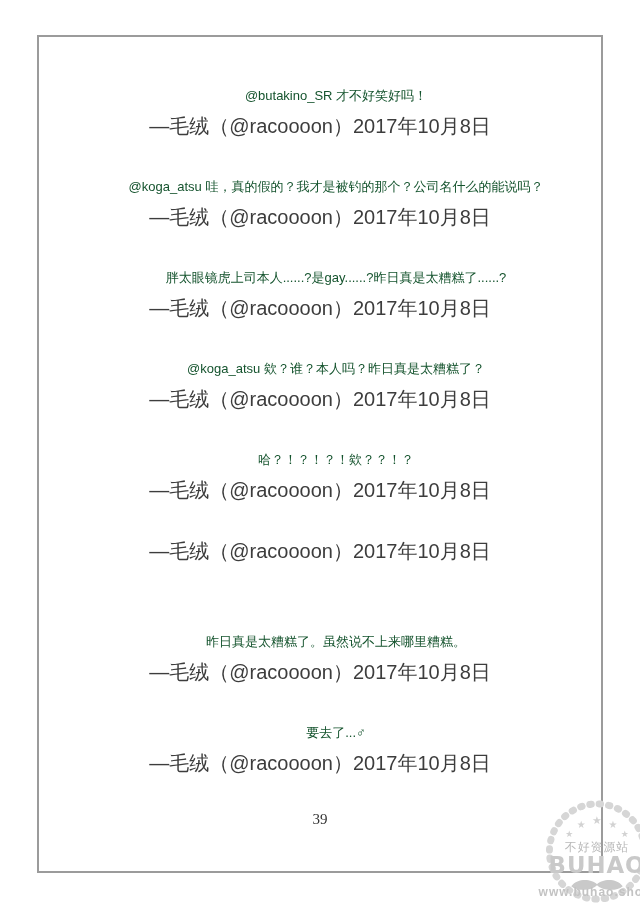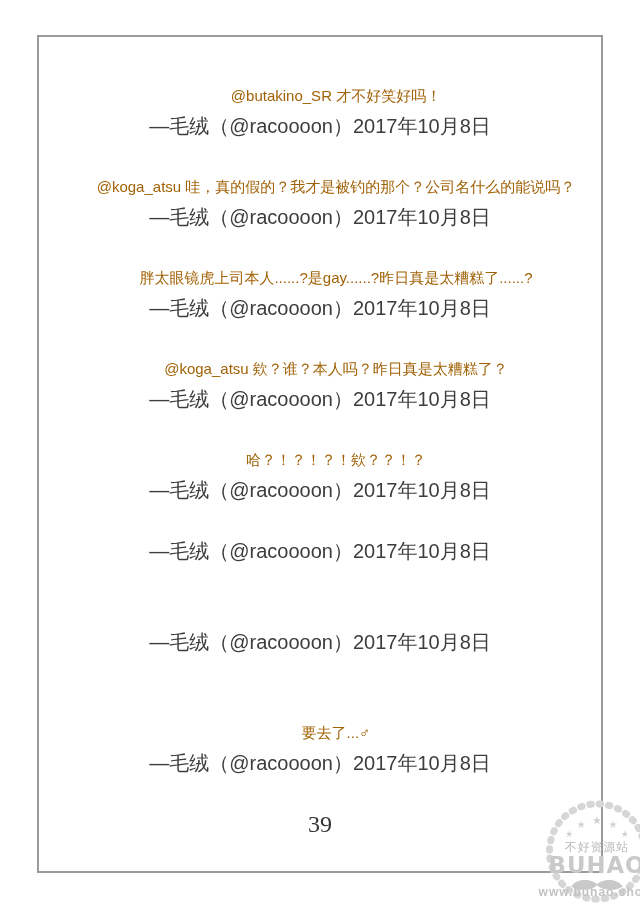"@butakino_SR 才不好笑好吗！" .tweet-text { color: #a16207 -> #14532d; font-size: 15px -> 13px }
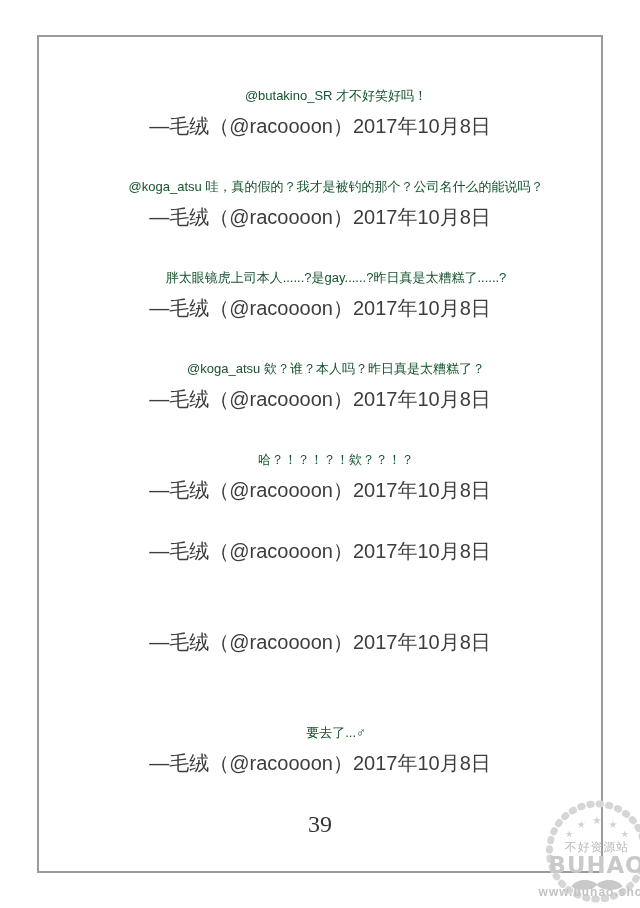"昨日真是太糟糕了。虽然说不上来哪里糟糕。" div.tweet-text { html: none -> <div>昨日真是太糟糕了。虽然说不上来哪里糟糕。</div> }
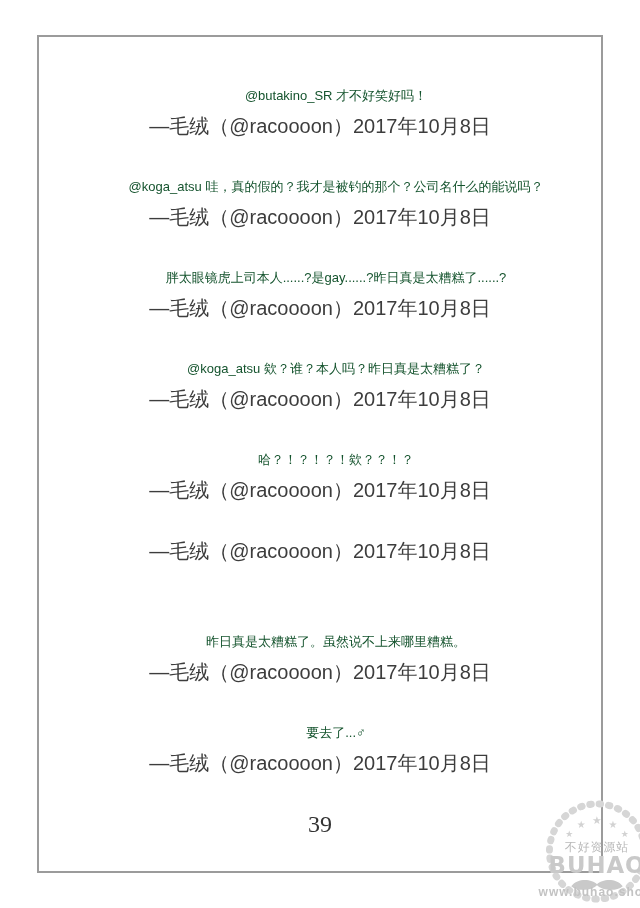"39" .page-number { font-size: 24px -> 15px }
